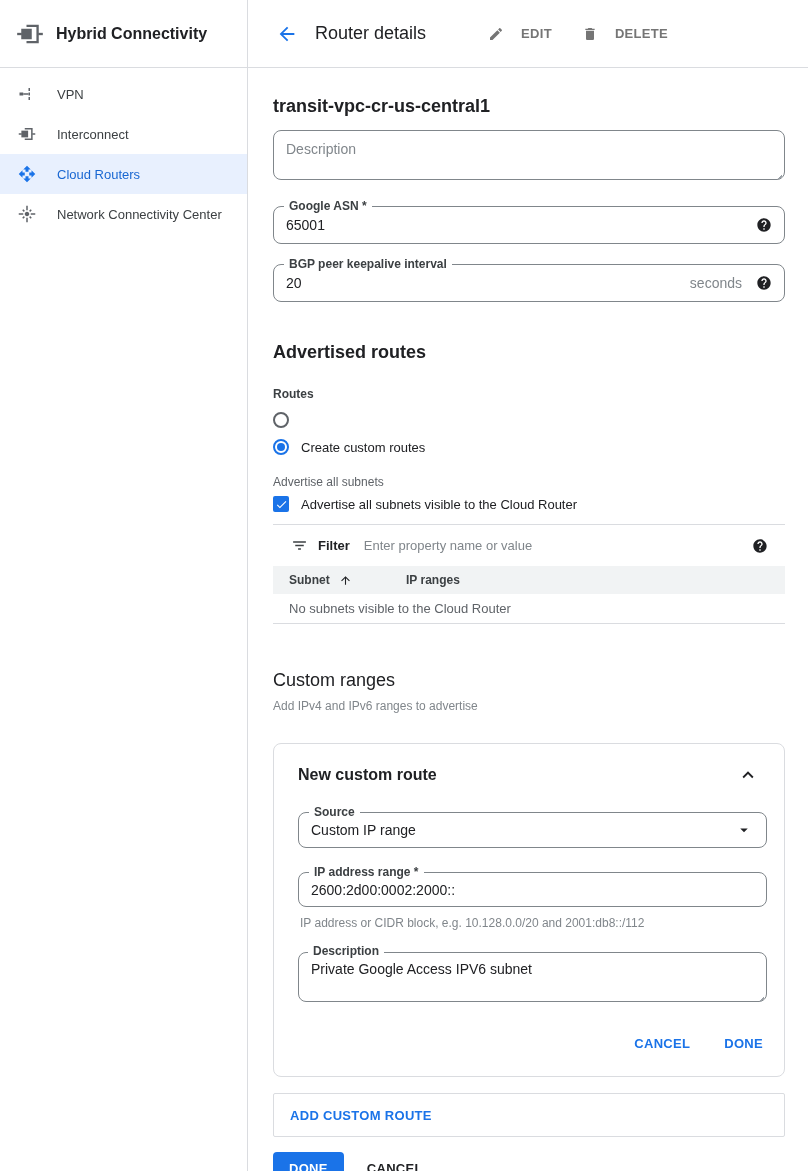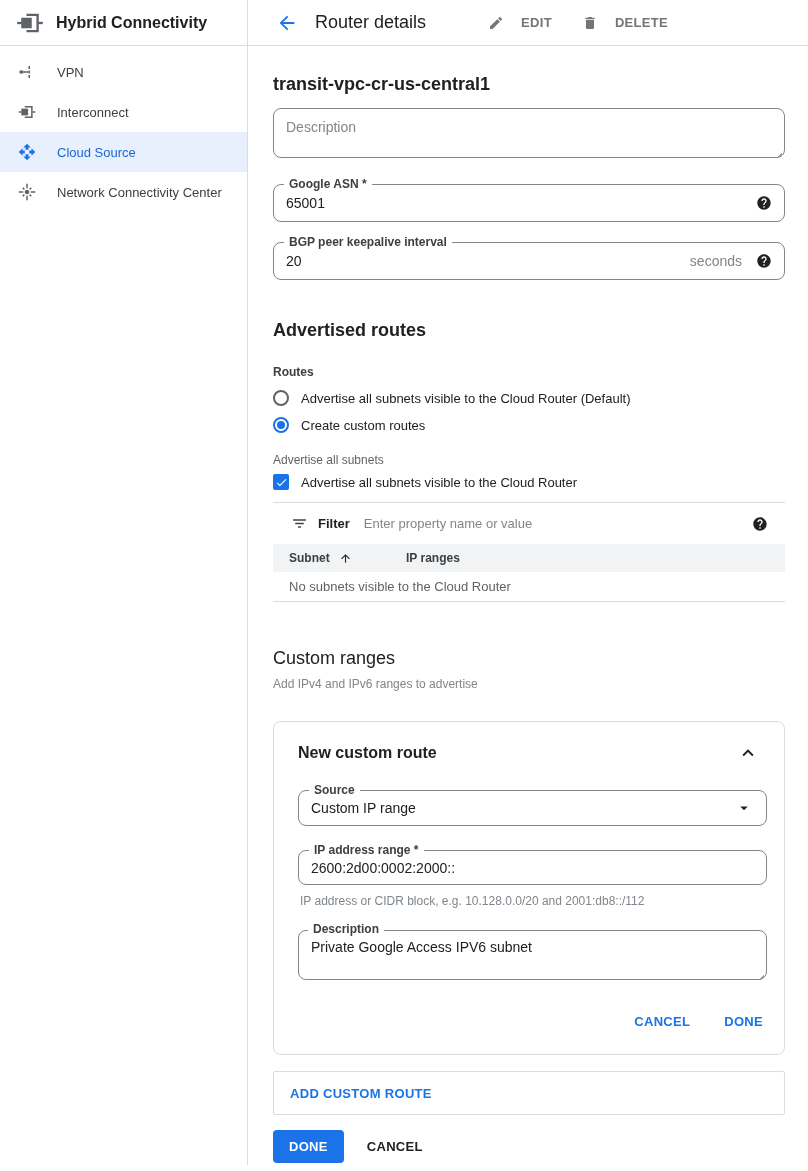"Hybrid Connectivity" .topbar { height: 46px -> 68px }
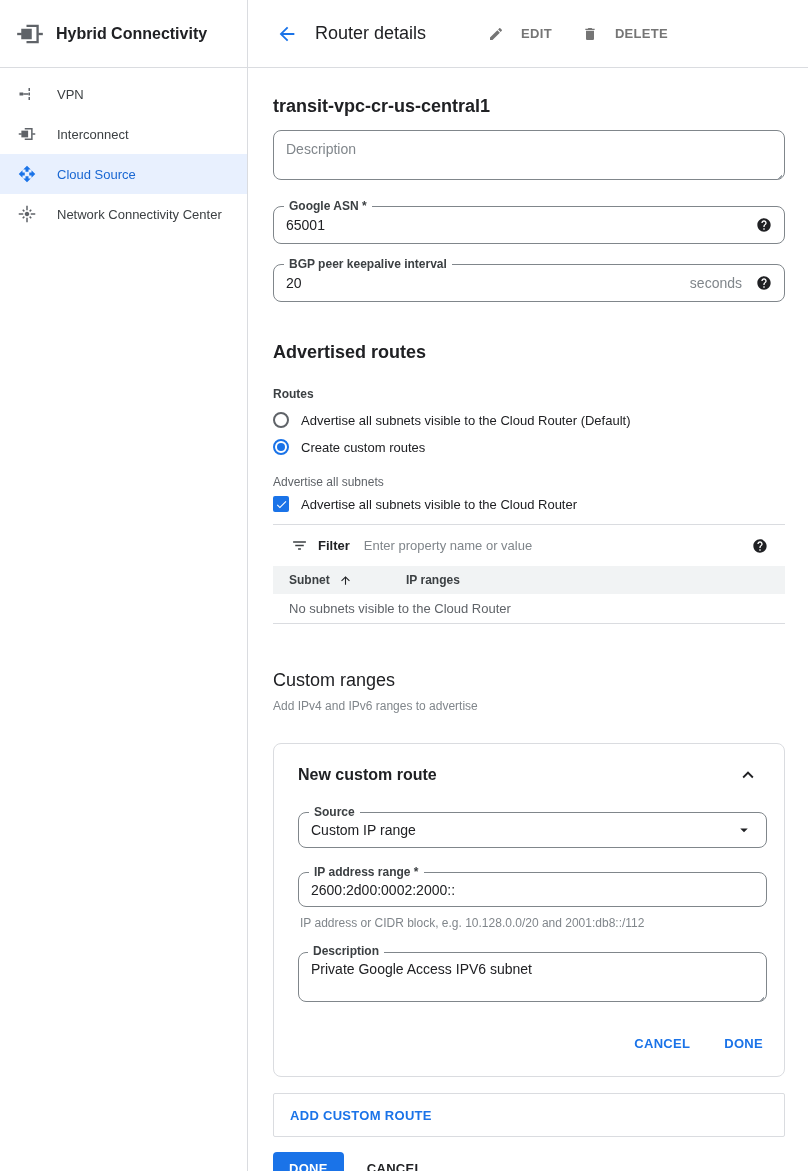"Cloud Source" span.nav-label { text: Source -> Routers }
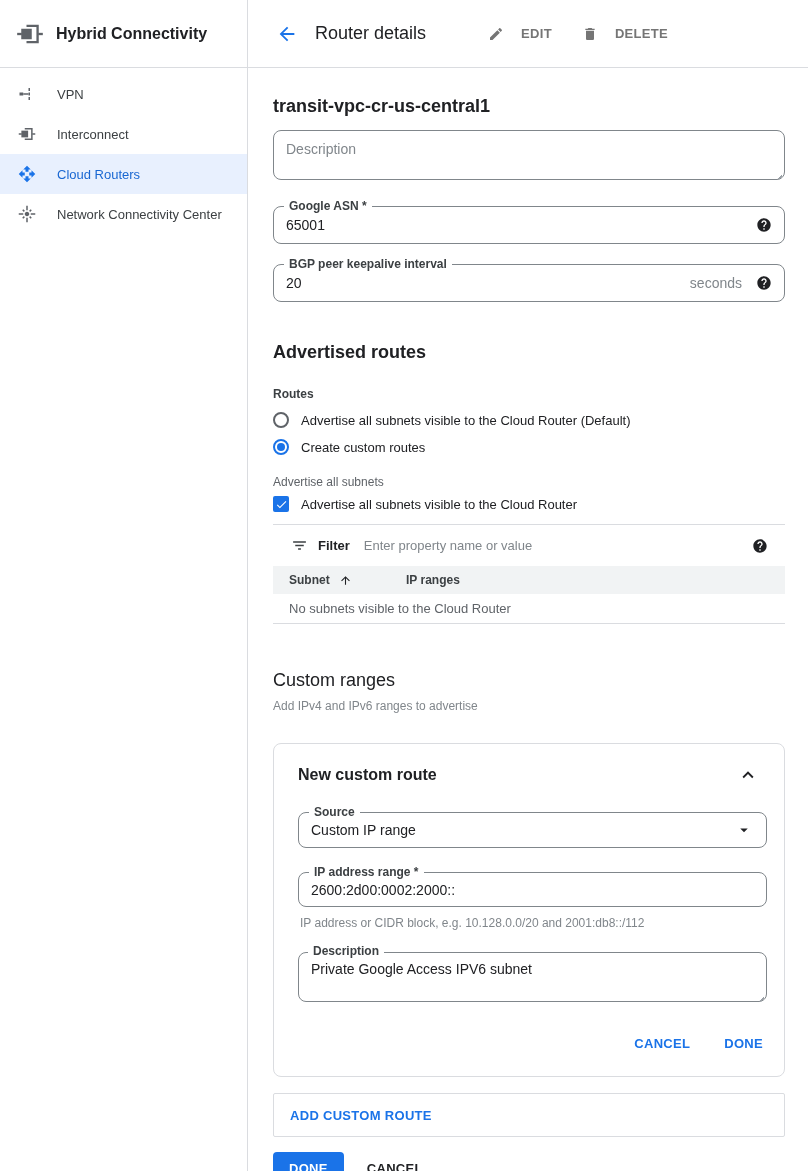"Advertise all subnets visible to the Cloud Router (Default)" span.radio-label { html: <span>Advertise all subnets visible to the Cloud Router (Default)</span> -> none }
